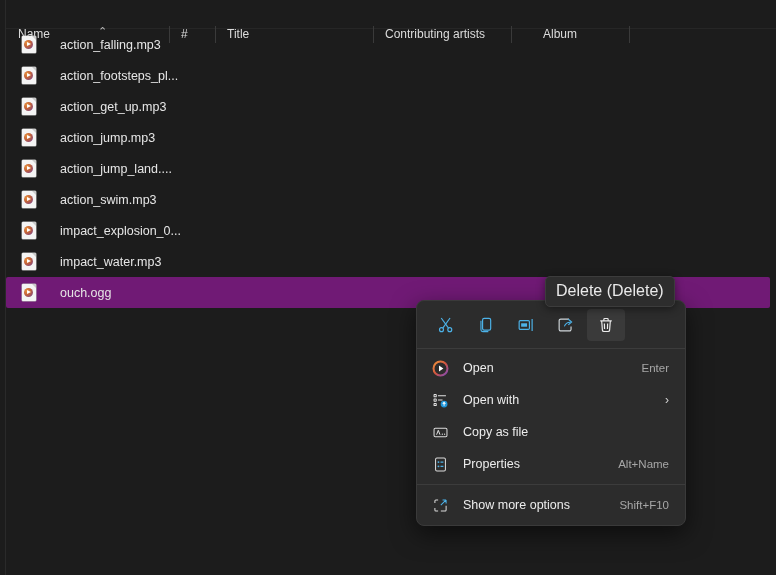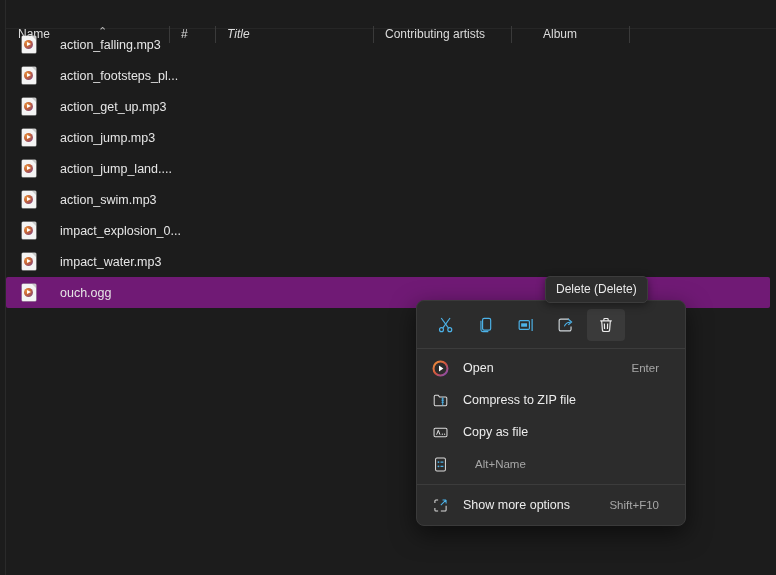"Title" .col-title { font-style: italic -> none }
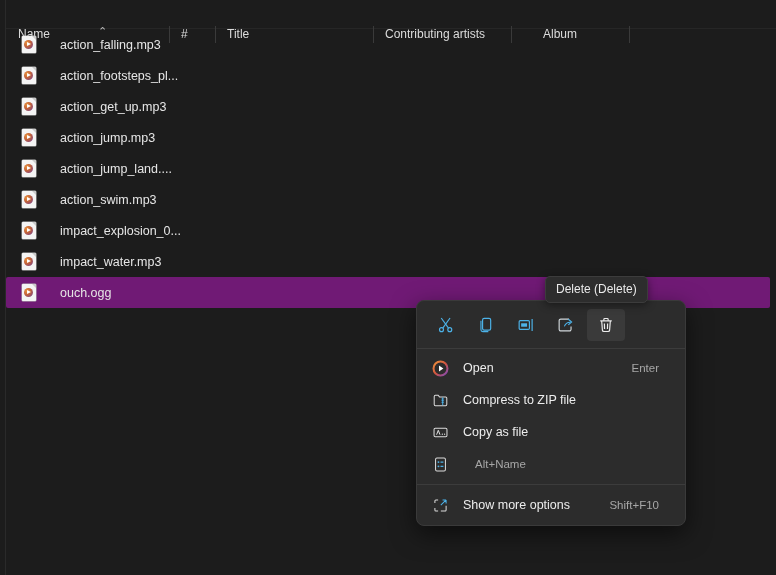"Delete (Delete)" .tooltip { font-size: 12px -> 16px }
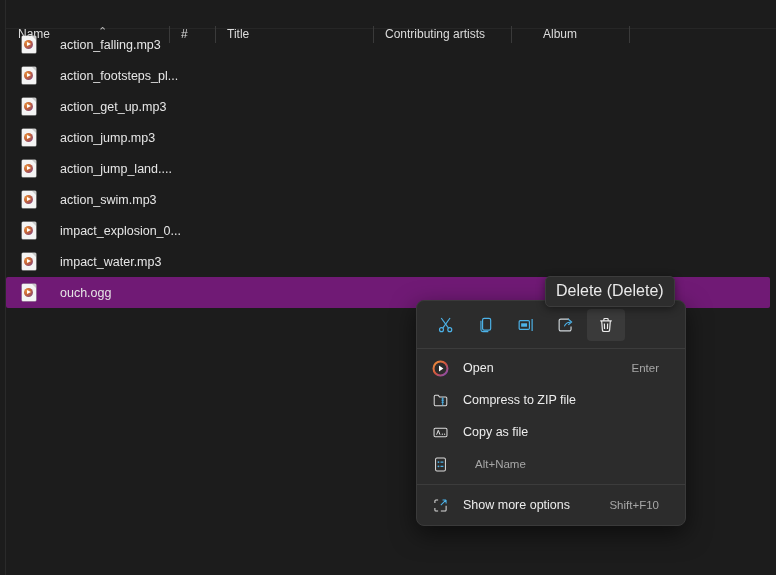"Open" .cm-item { padding: 0 26px 0 14px -> 0 16px 0 14px }
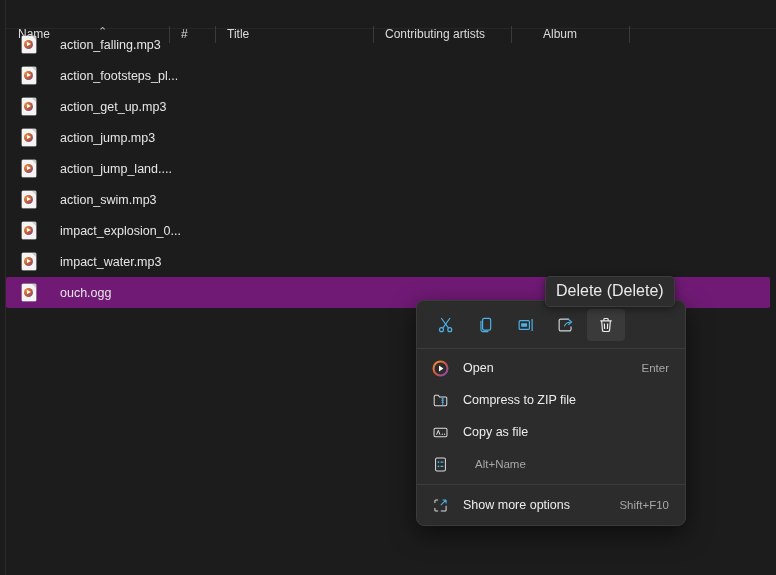"Open with" div.cm-item { html: none -> <div> <span> <svg> <rect></rect> <rect></rect> <rect></rect> <line></line> <line></line> <circle></circle> <path></path> </svg> </span> <span>Open with</span> <span>›</span> </div> }
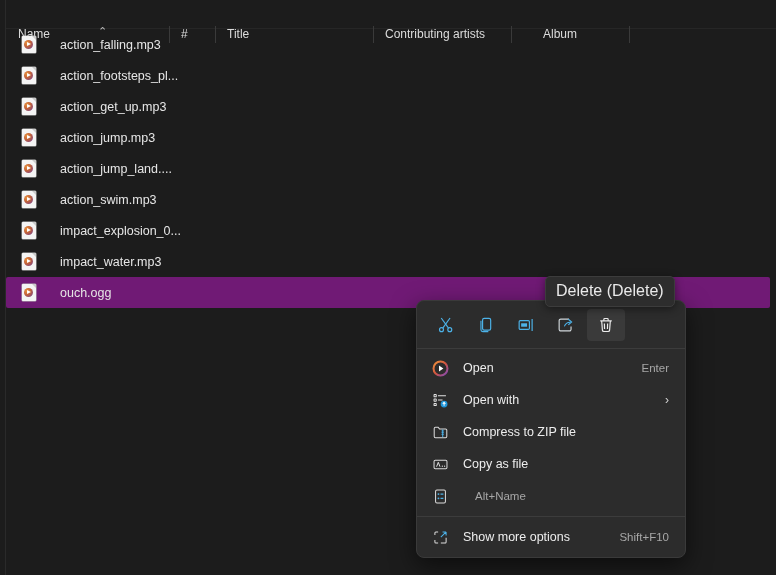"Compress to ZIP file" div.cm-item { html: <div> <span> <svg> <path></path> <line></line> <path></path> </svg> </span> <span>Compress to ZIP file</span> <span></span> </div> -> none }
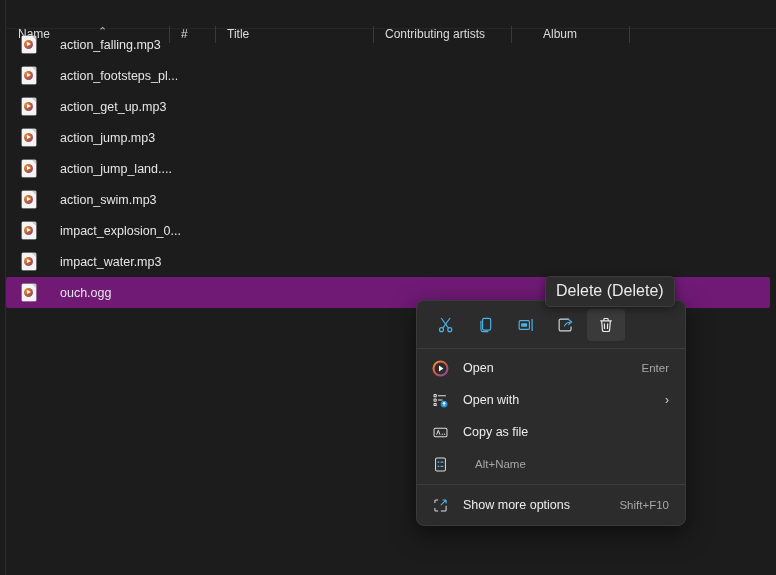"Properties" span.cm-label { html: none -> <span>Properties</span> }
